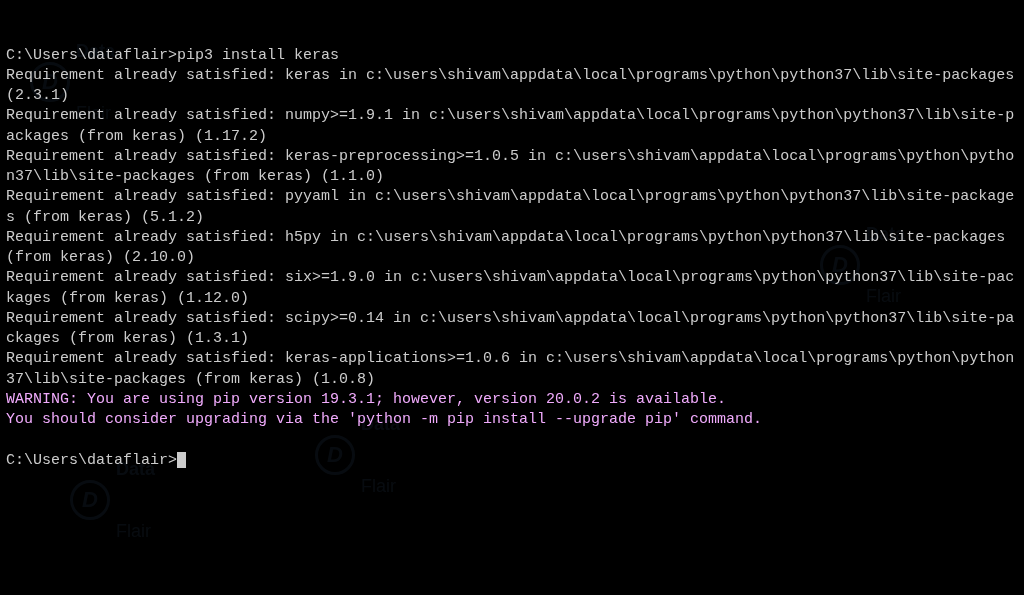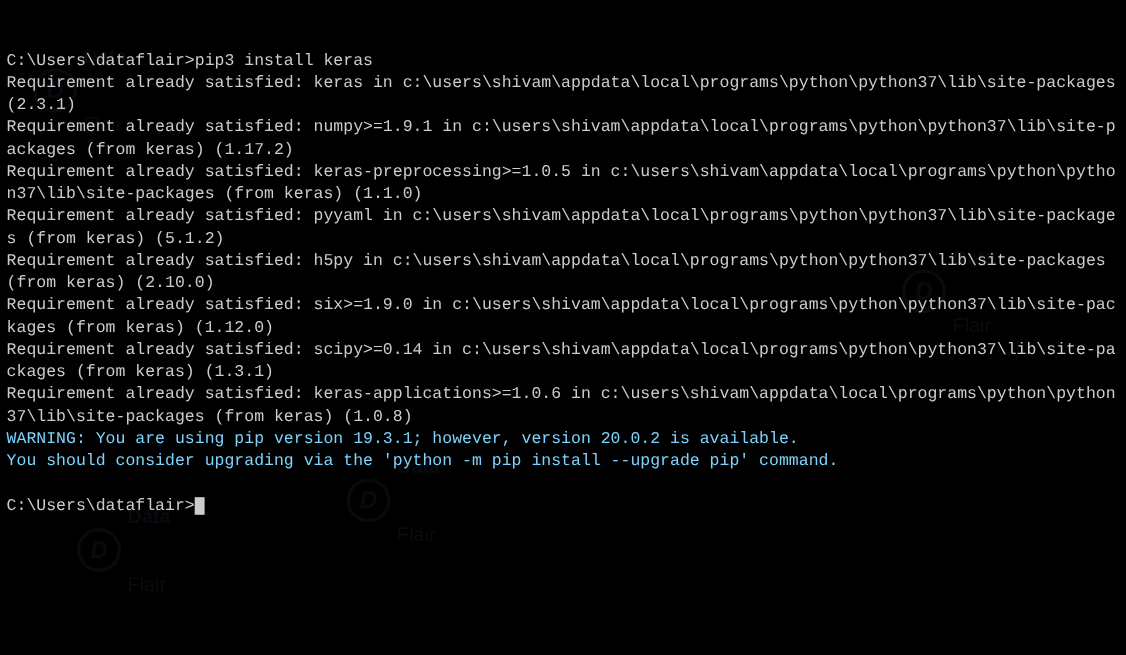"WARNING: You are using pip" .warning { color: #7dd3fc -> #f0abfc }
